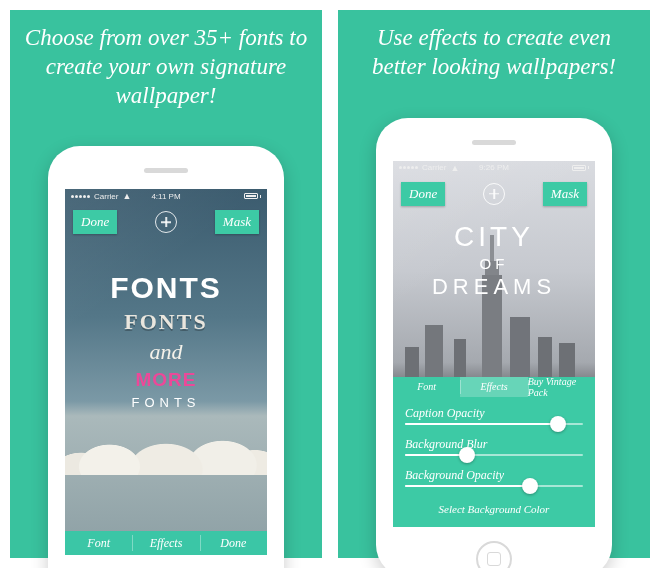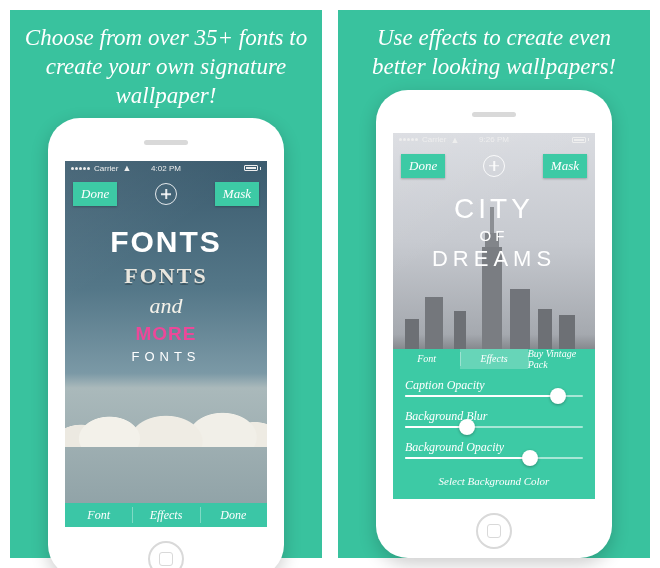"Choose from over 35+ fonts" .panel { gap: none -> 28px }
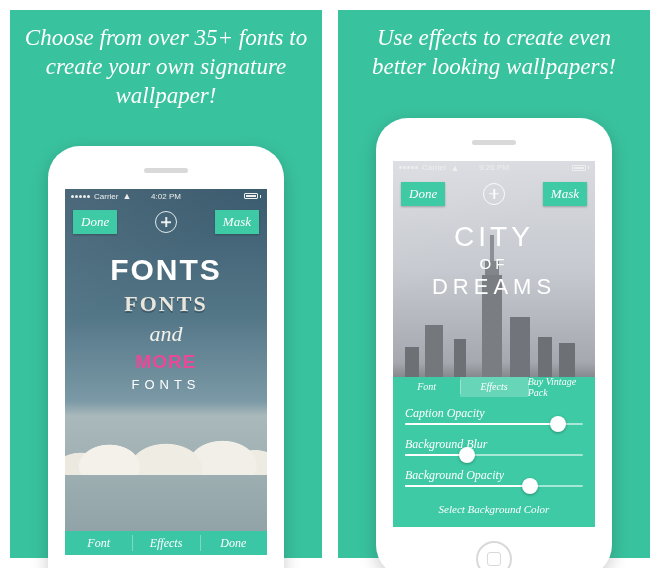"4:02 PM" span.time { text: 4:02 -> 4:11 }
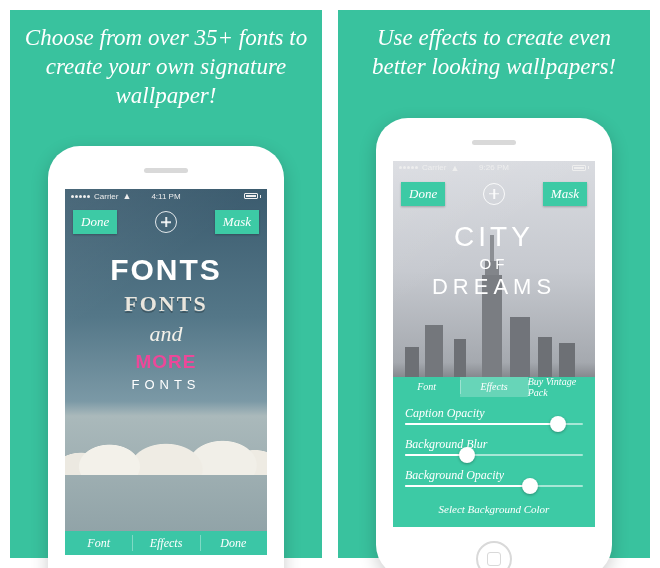"FONTS" .stack { top: 60px -> 78px }
